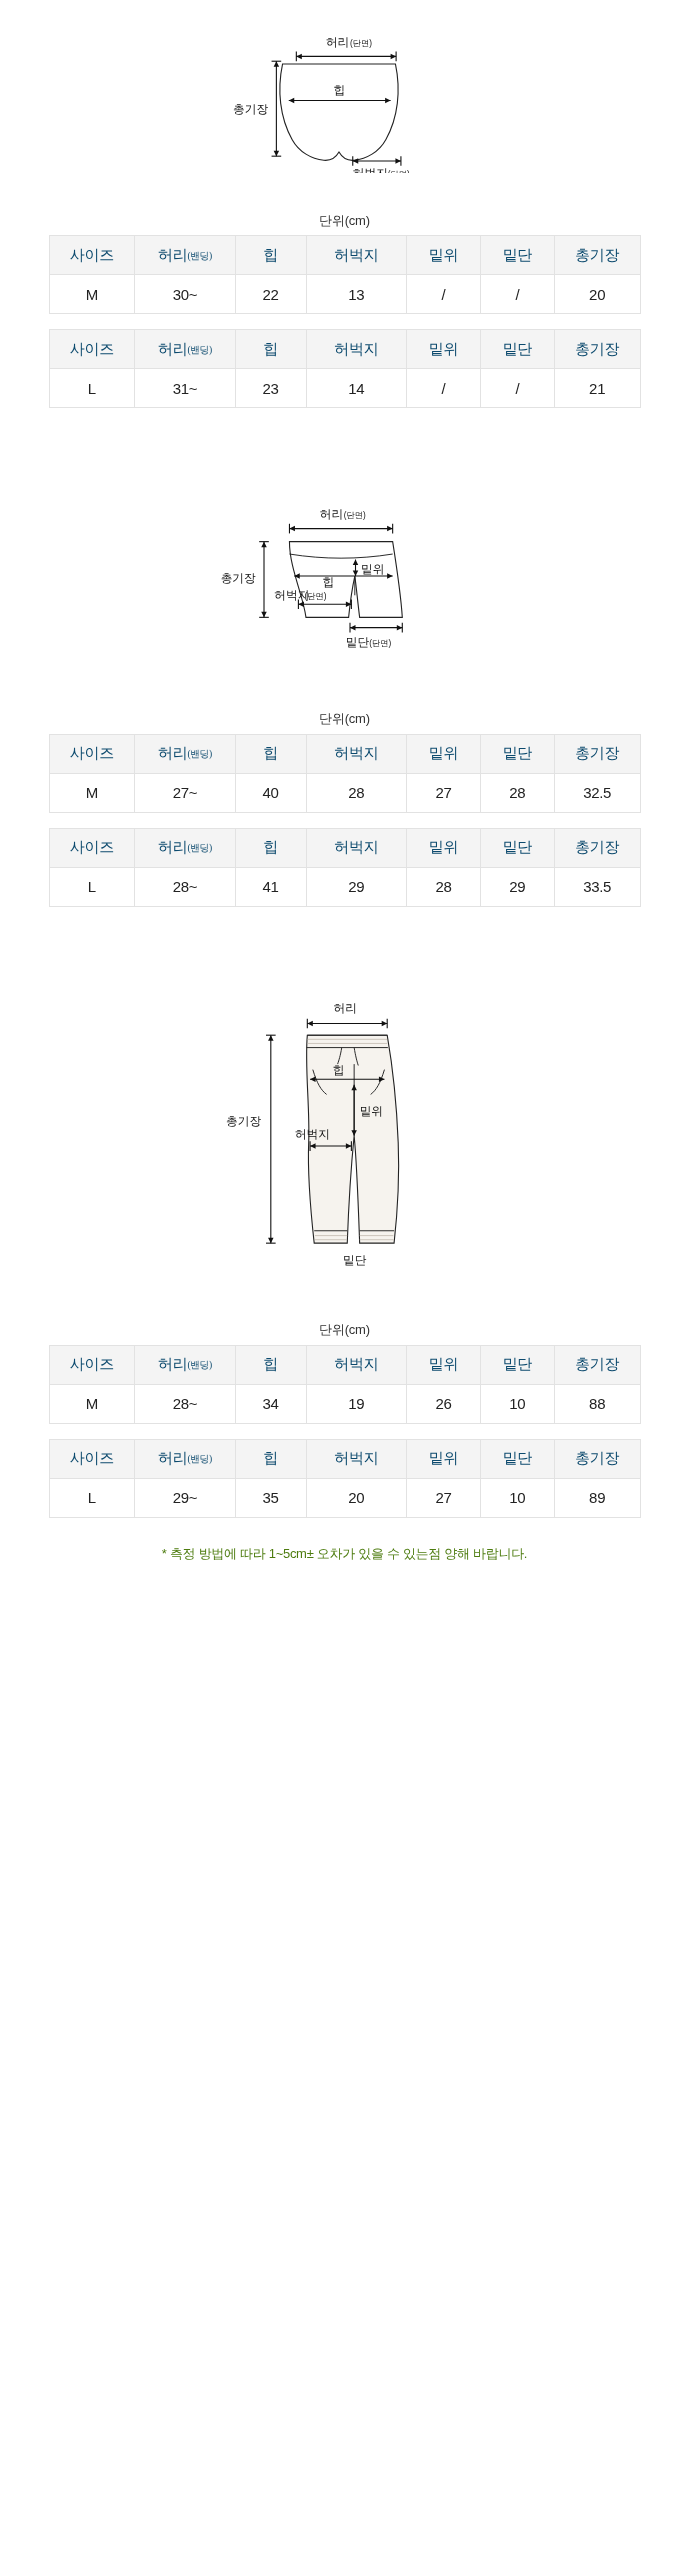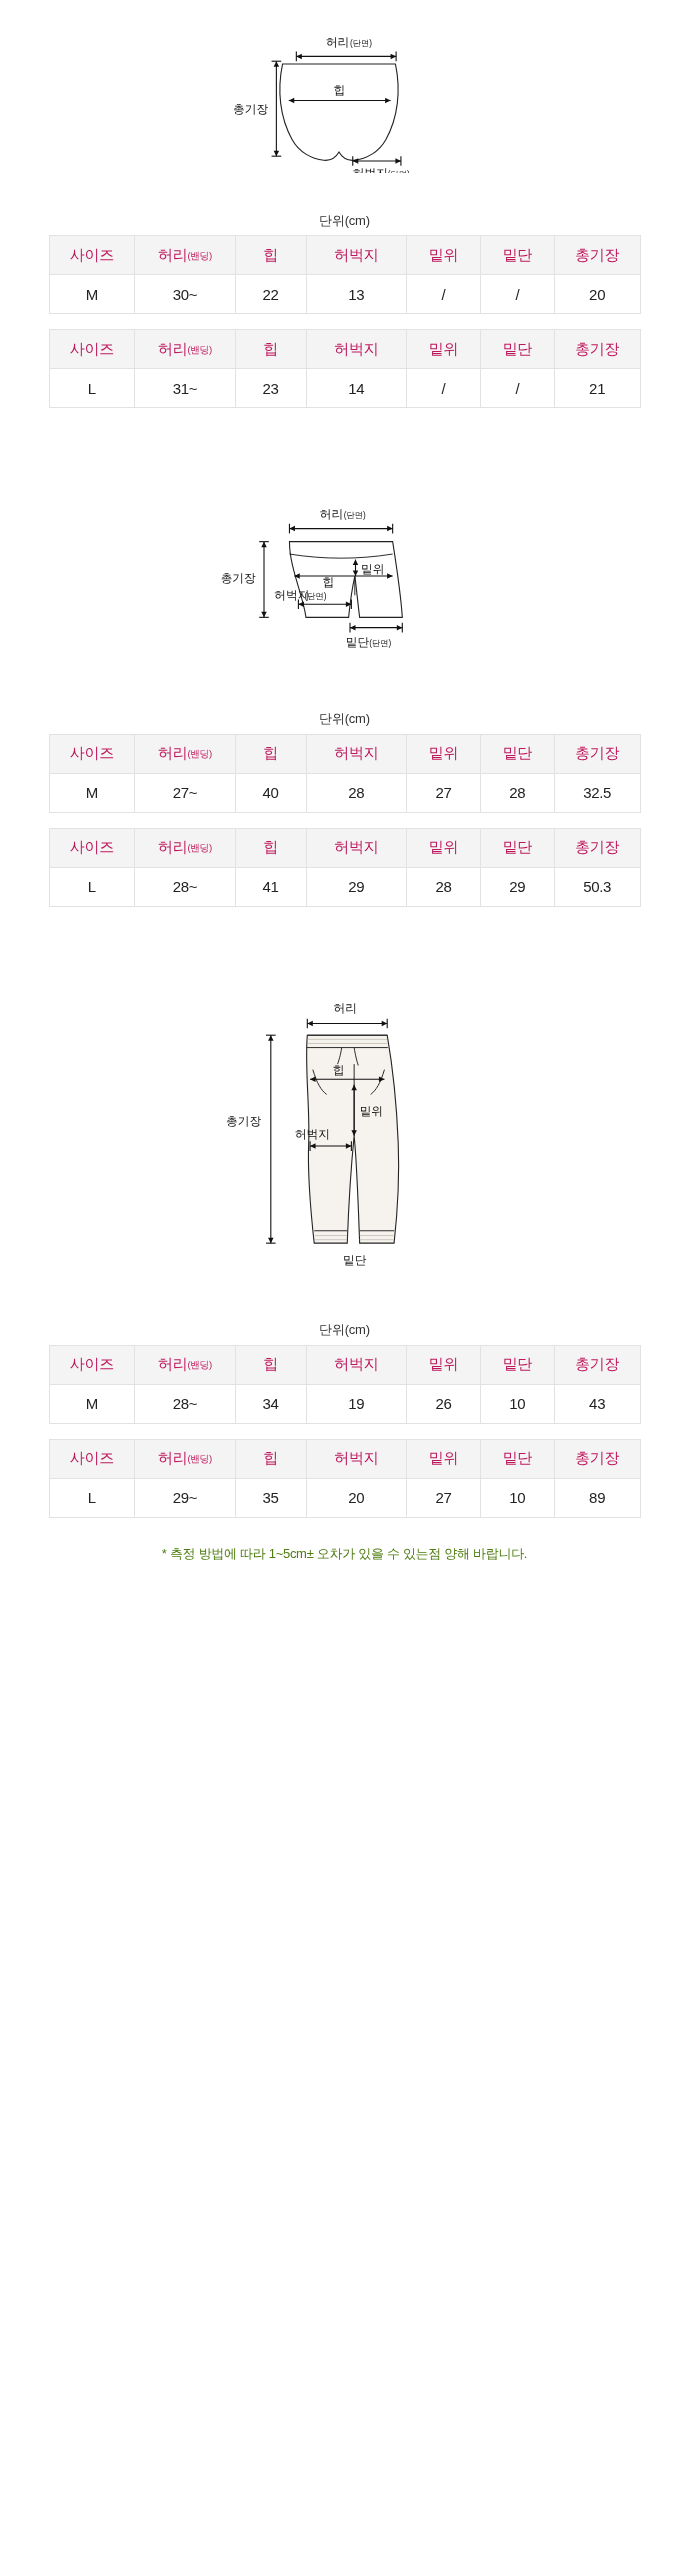"사이즈" table.size-table thead th { color: #be185d -> #0c4a6e; font-family: none -> Liberation Serif, serif }
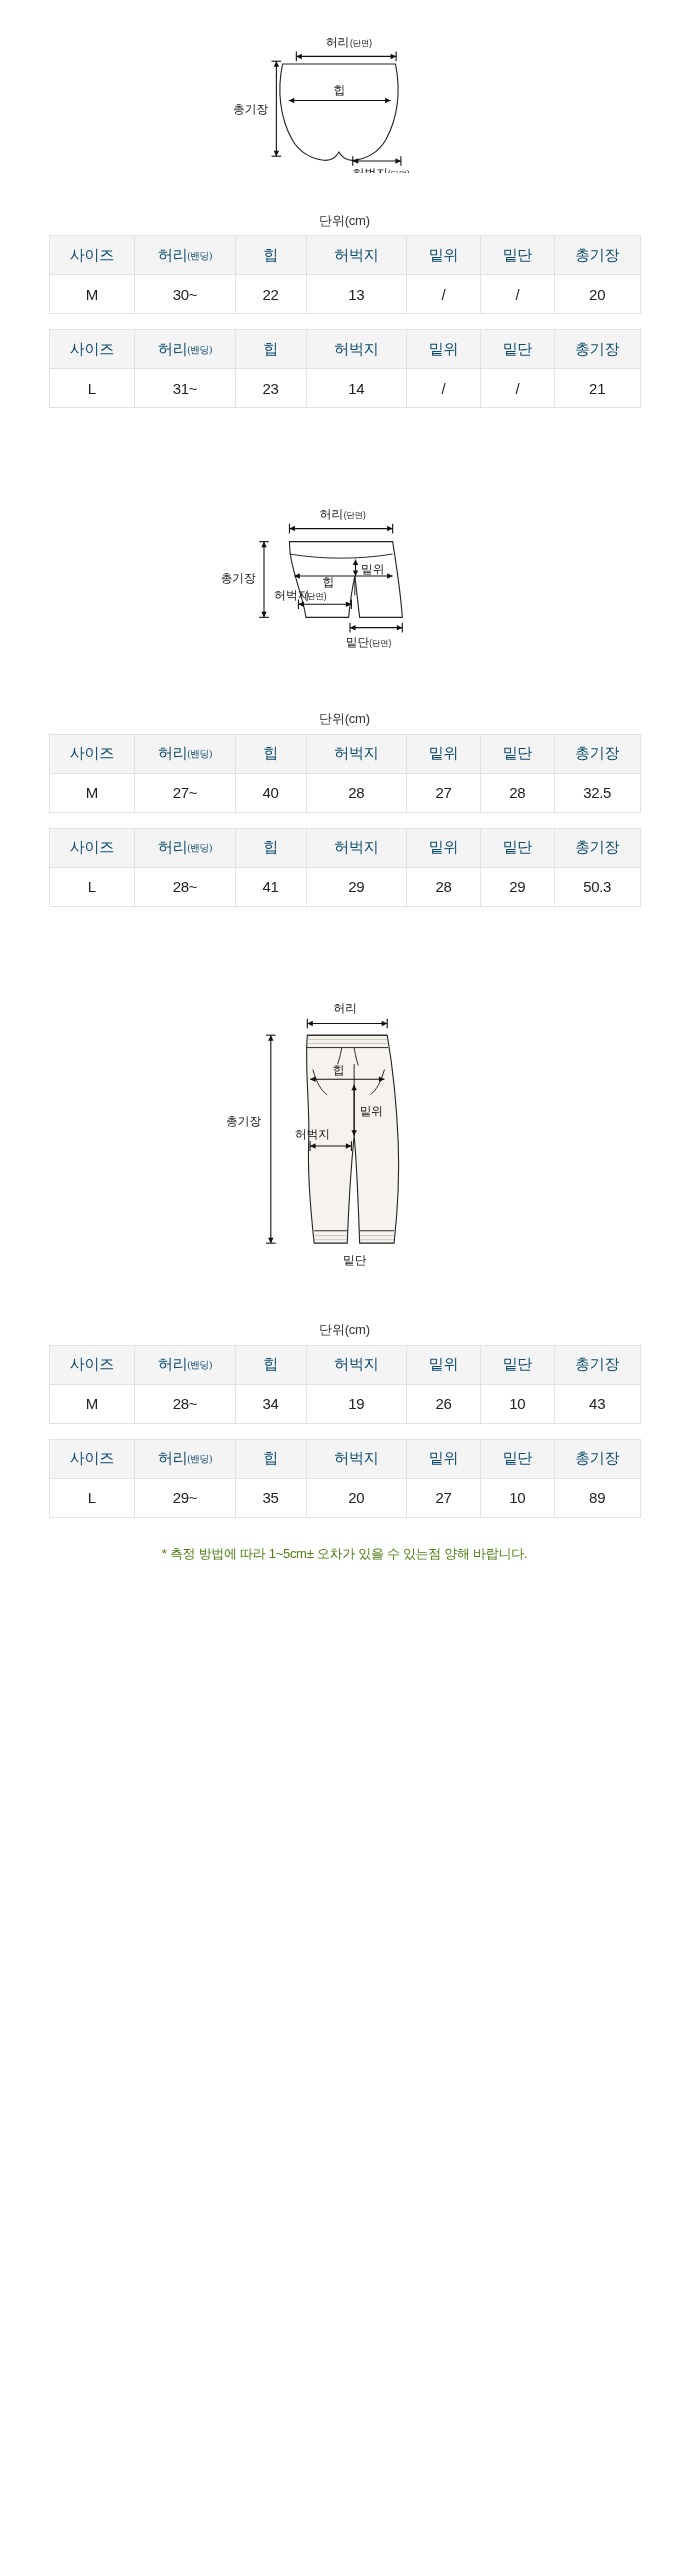"50.3" td { text: 50.3 -> 33.5 }
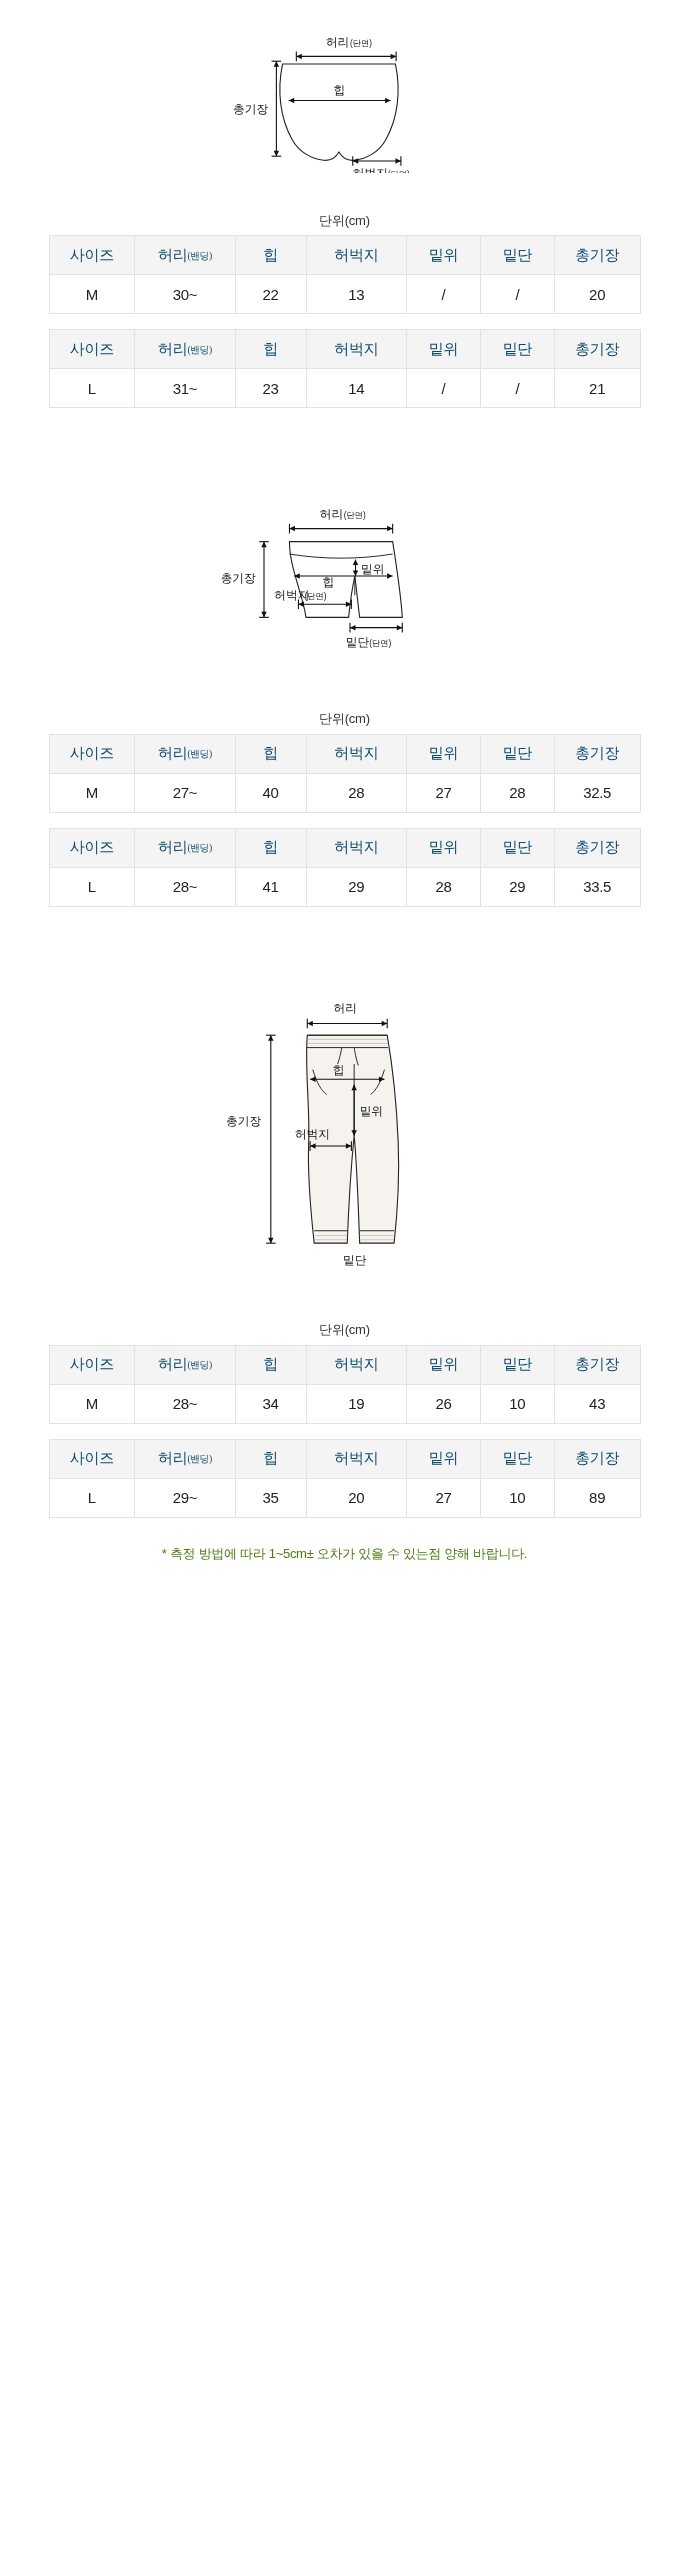"43" td { text: 43 -> 88 }
